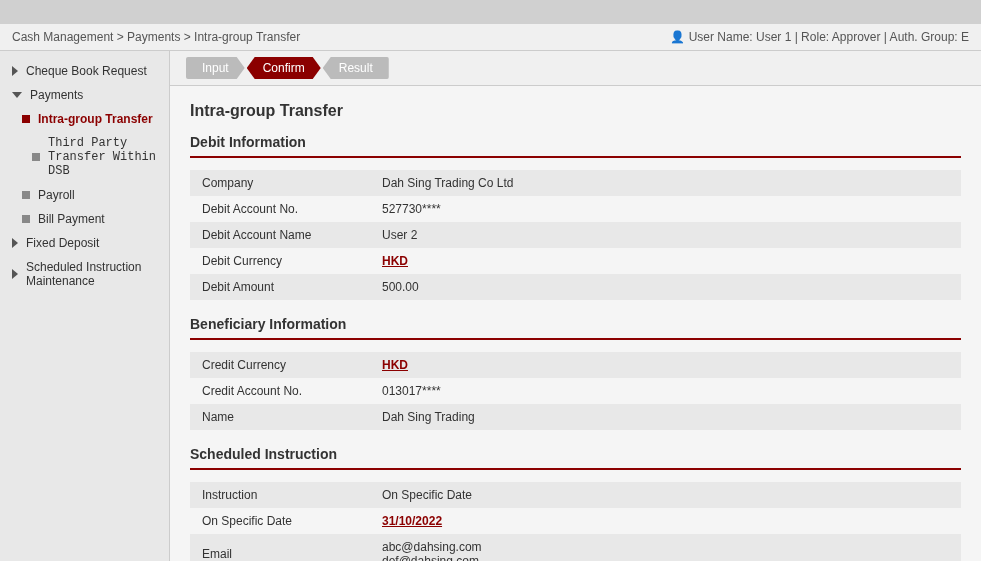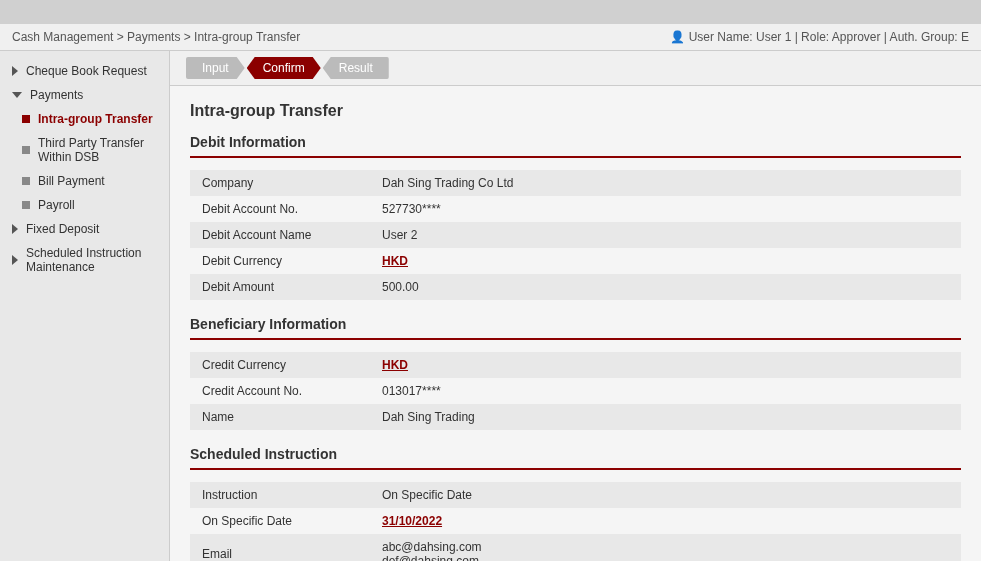"Third Party Transfer Within DSB" div.sidebar-item { font-family: none -> Liberation Mono, monospace; padding-left: 22px -> 32px }
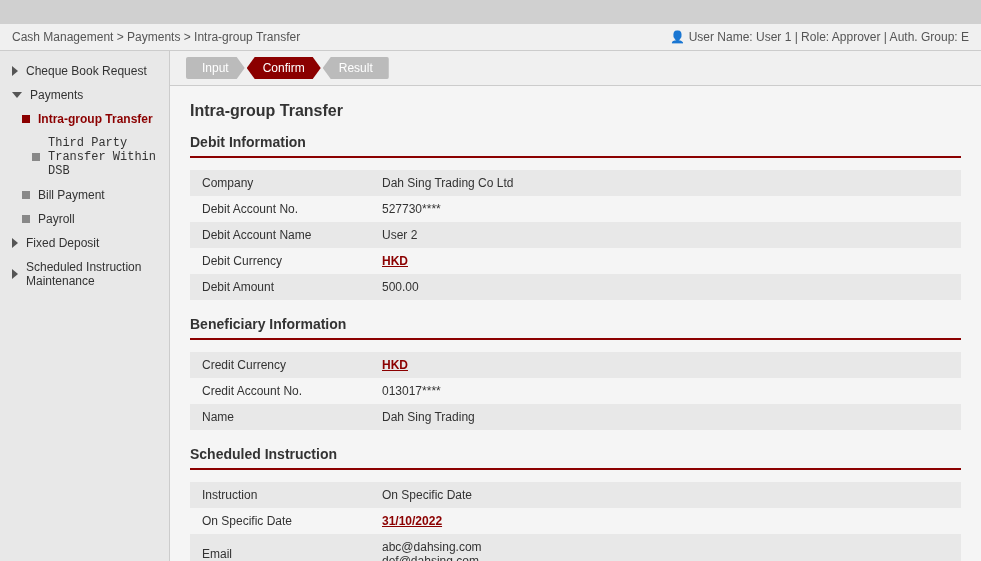"Bill Payment" div.sidebar-item { order: before "Payroll" -> after "Payroll" }
